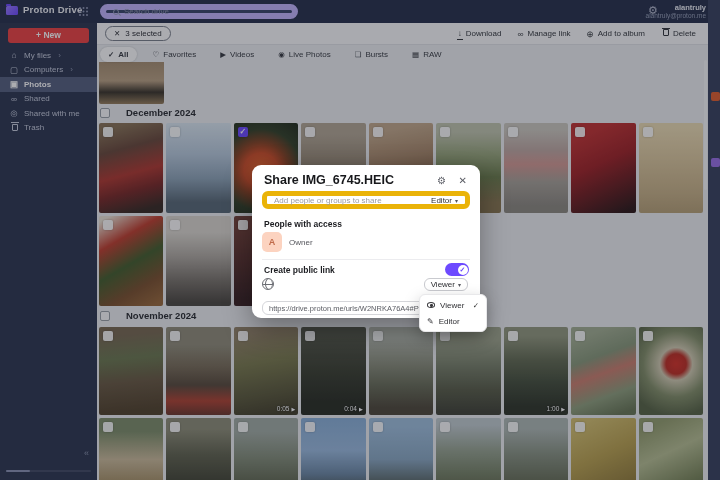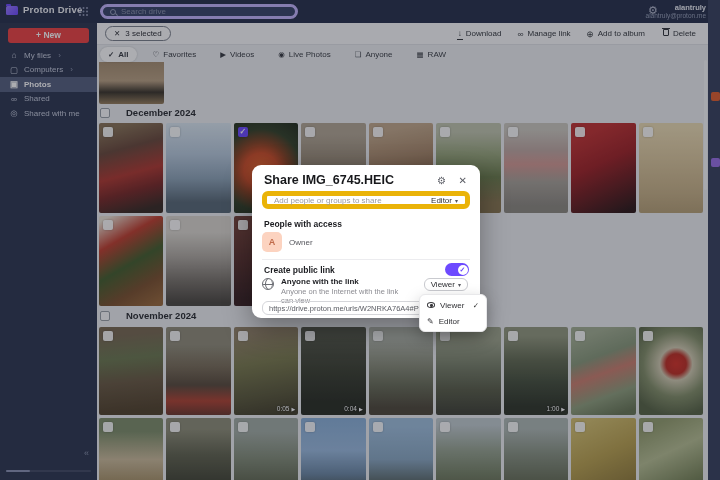"Search drive" .searchbar { border: 3px solid #c4b5fd -> 6px solid #c4b5fd }
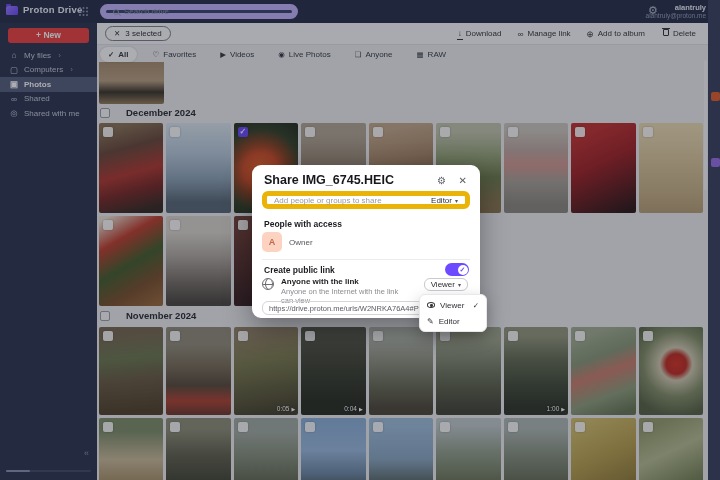"Anyone" span { text: Anyone -> Bursts }
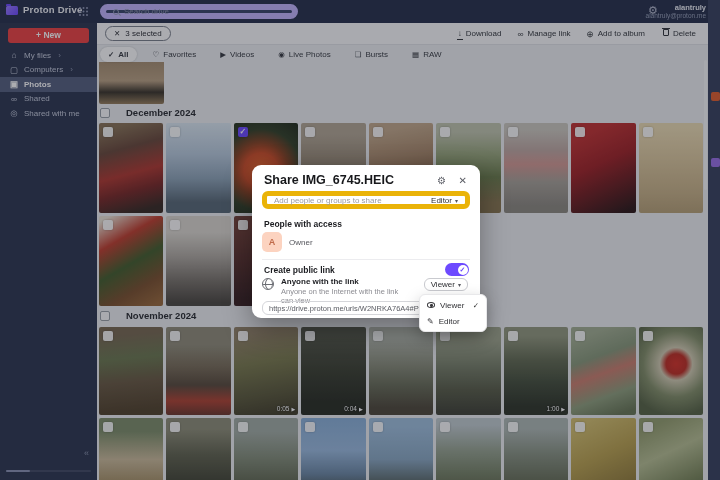"Trash" div.navitem { html: none -> <div> <span><span></span></span> <span>Trash</span> </div> }
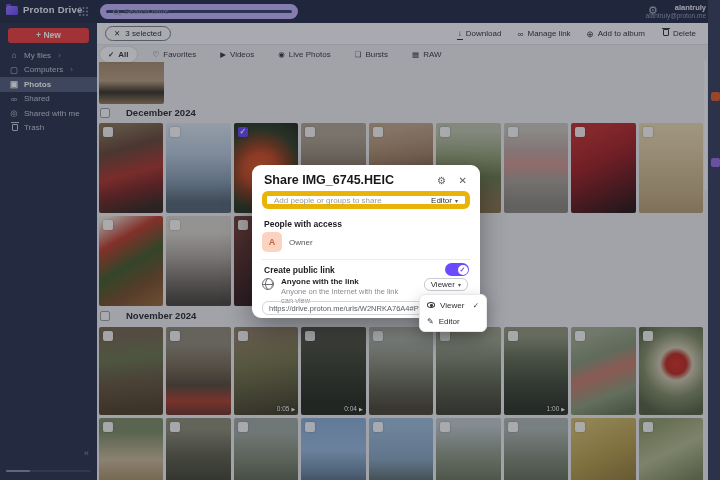"Anyone with the link" span { html: <span> <div>Anyone with the link</div> <div>Anyone on the Internet with the link can view</div> </span> -> none }
